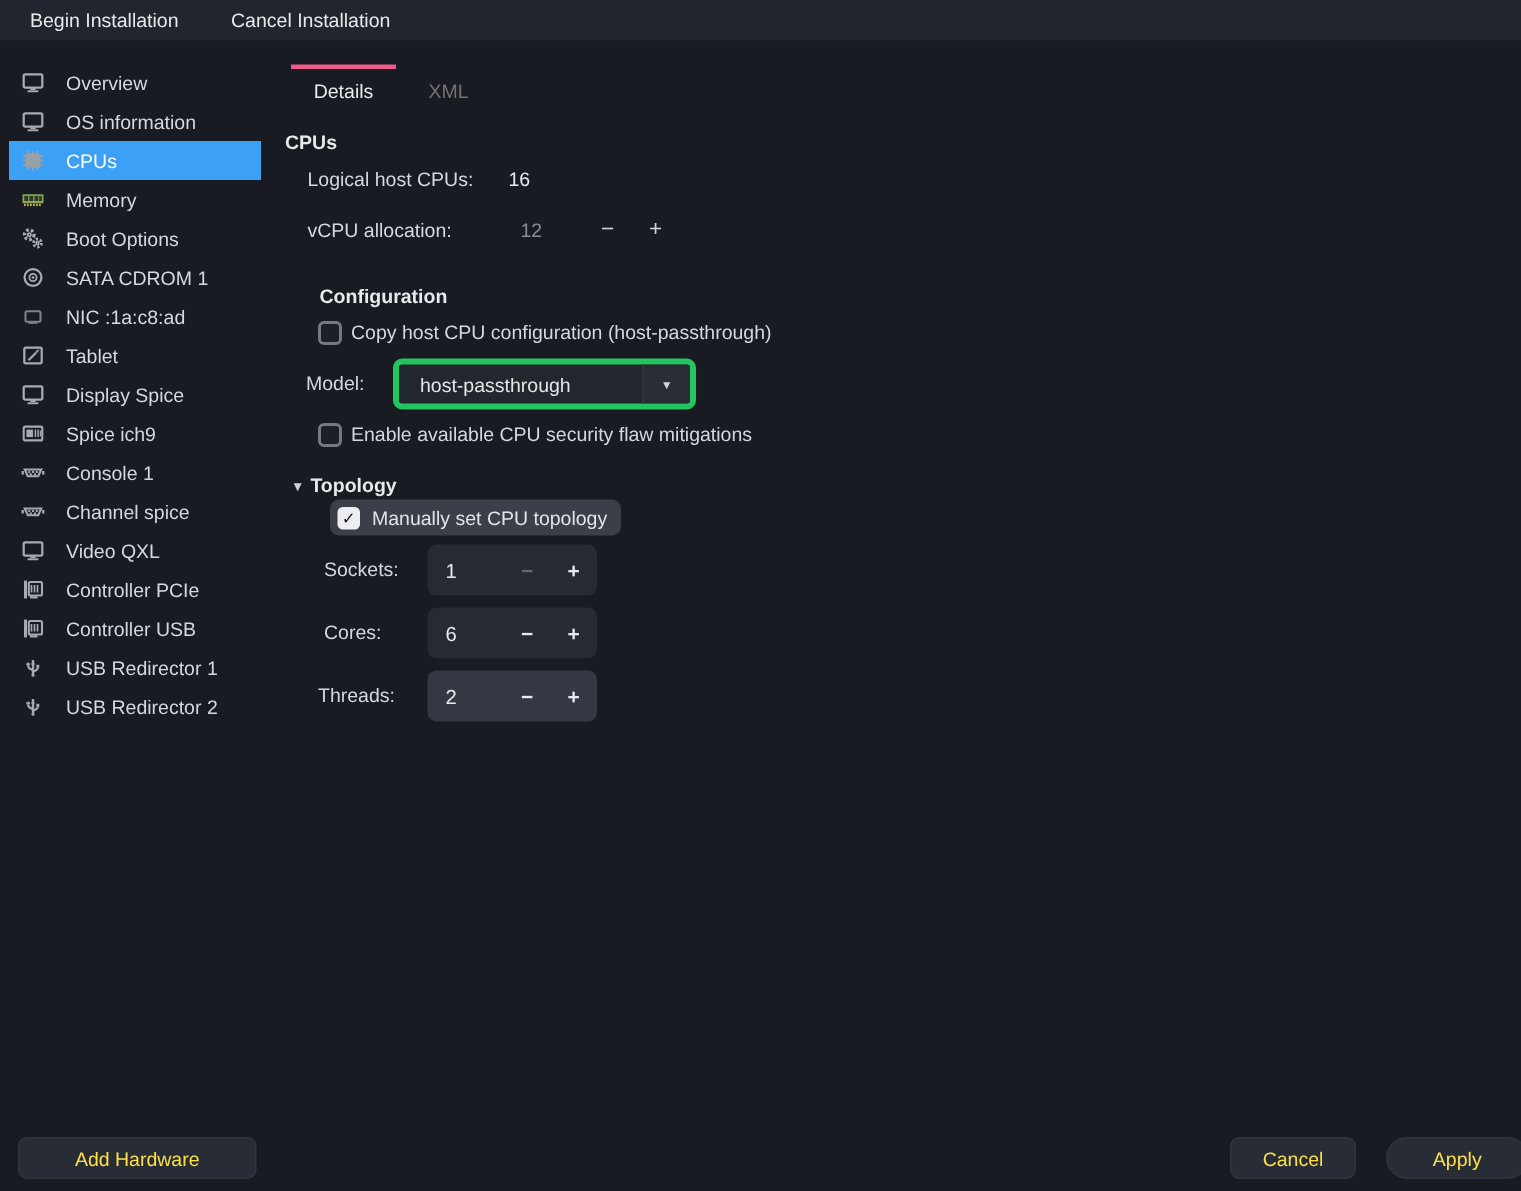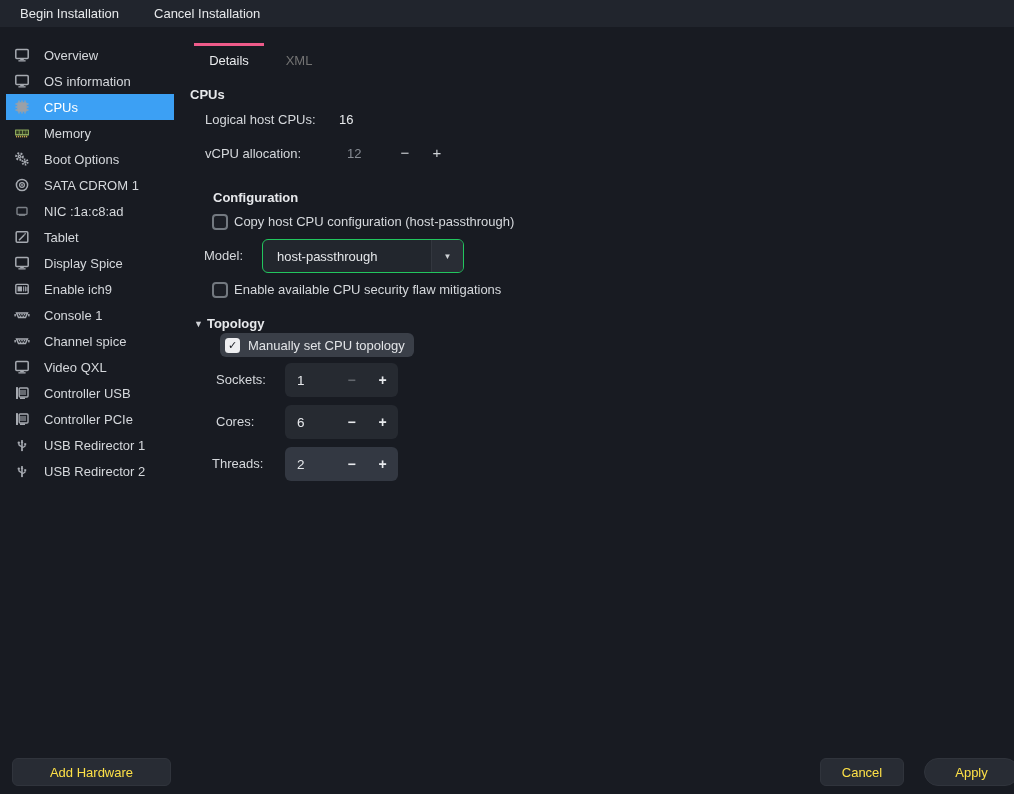"host-passthrough" .combo { border: 1px solid #22c55e -> 4px solid #22c55e }
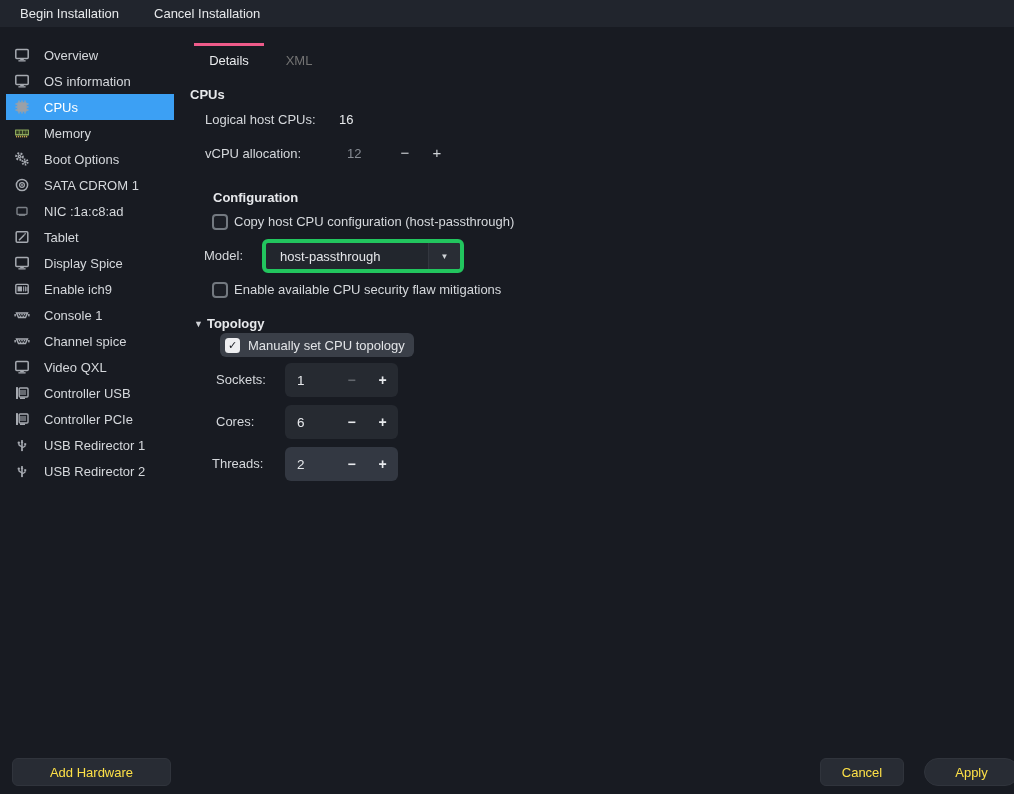"Enable ich9" span.label { text: Enable -> Spice }
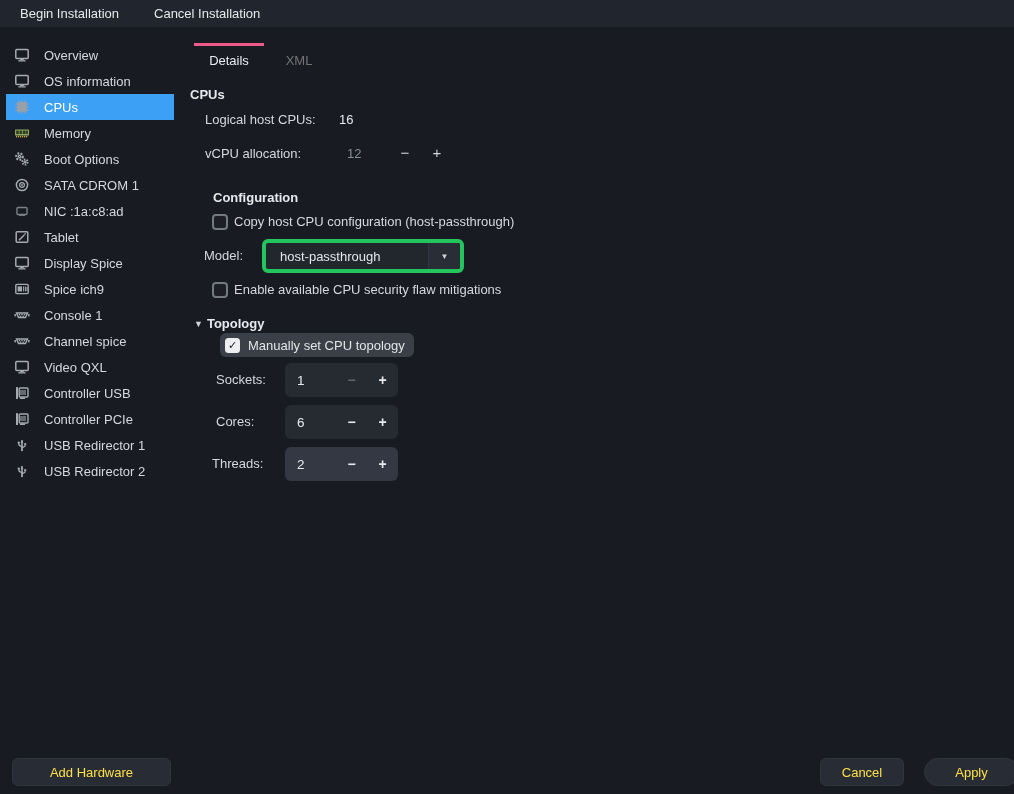"Controller USB" div.side-item { order: before "Controller PCIe" -> after "Controller PCIe" }
